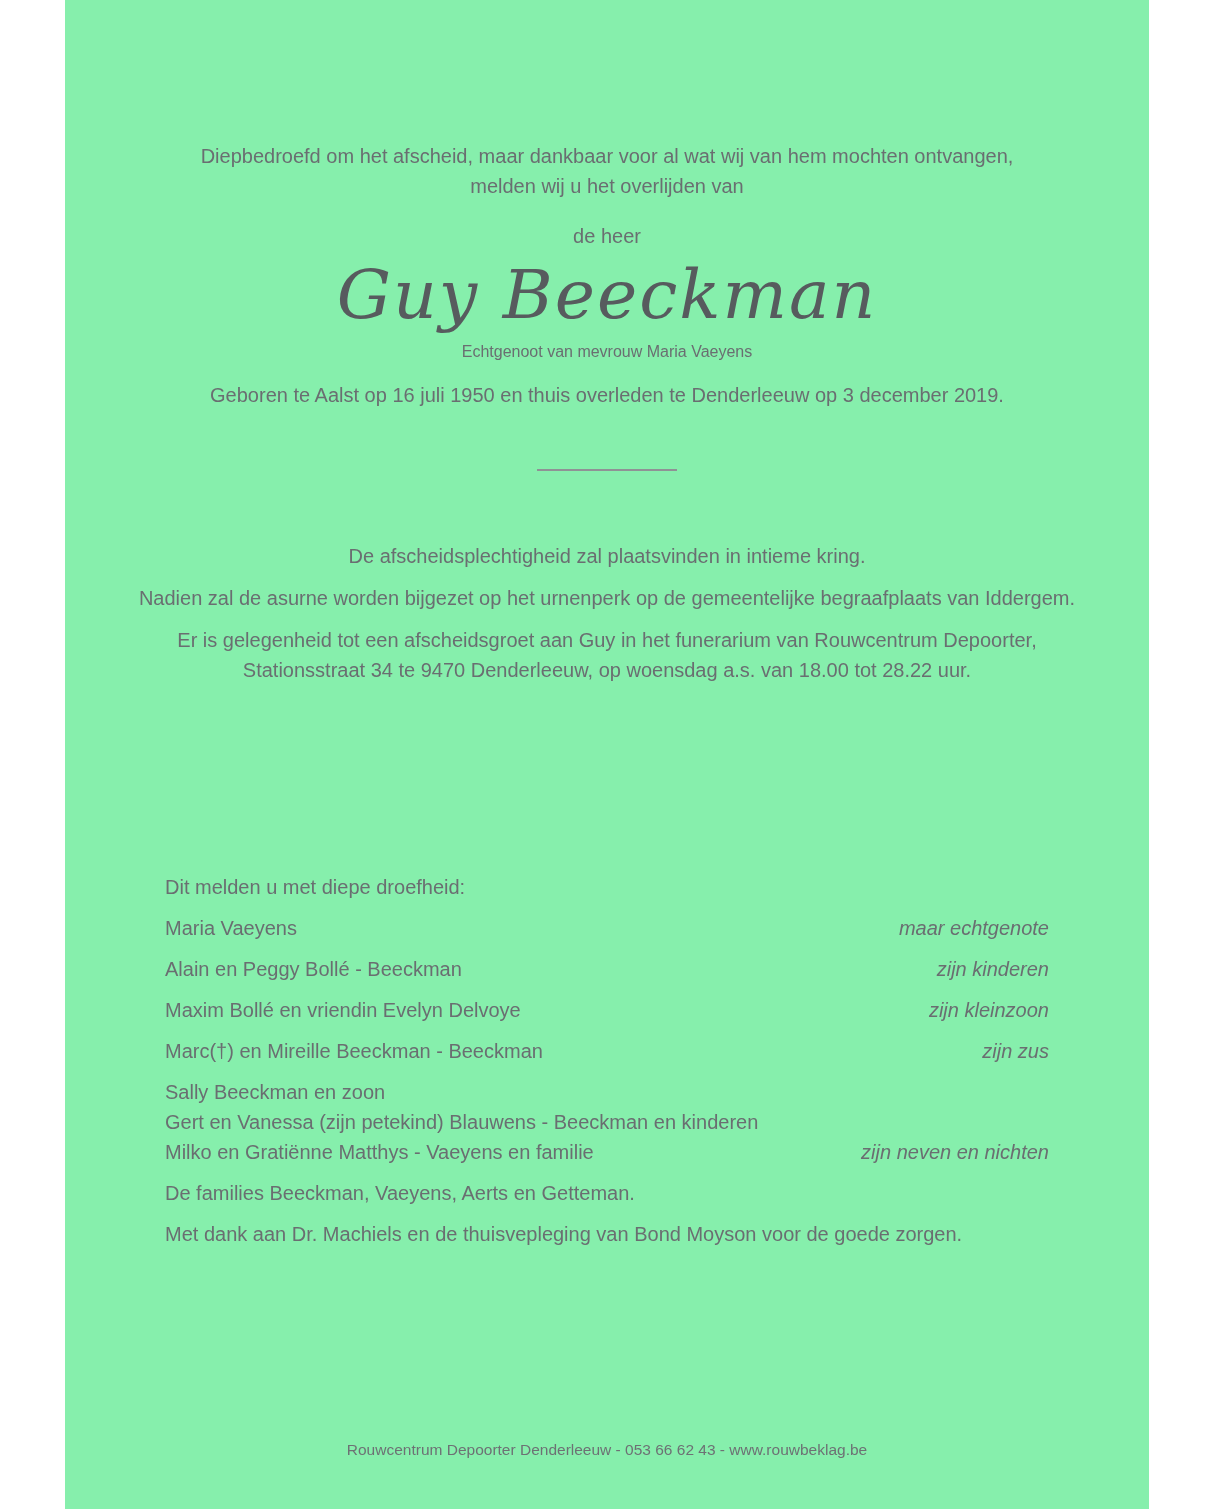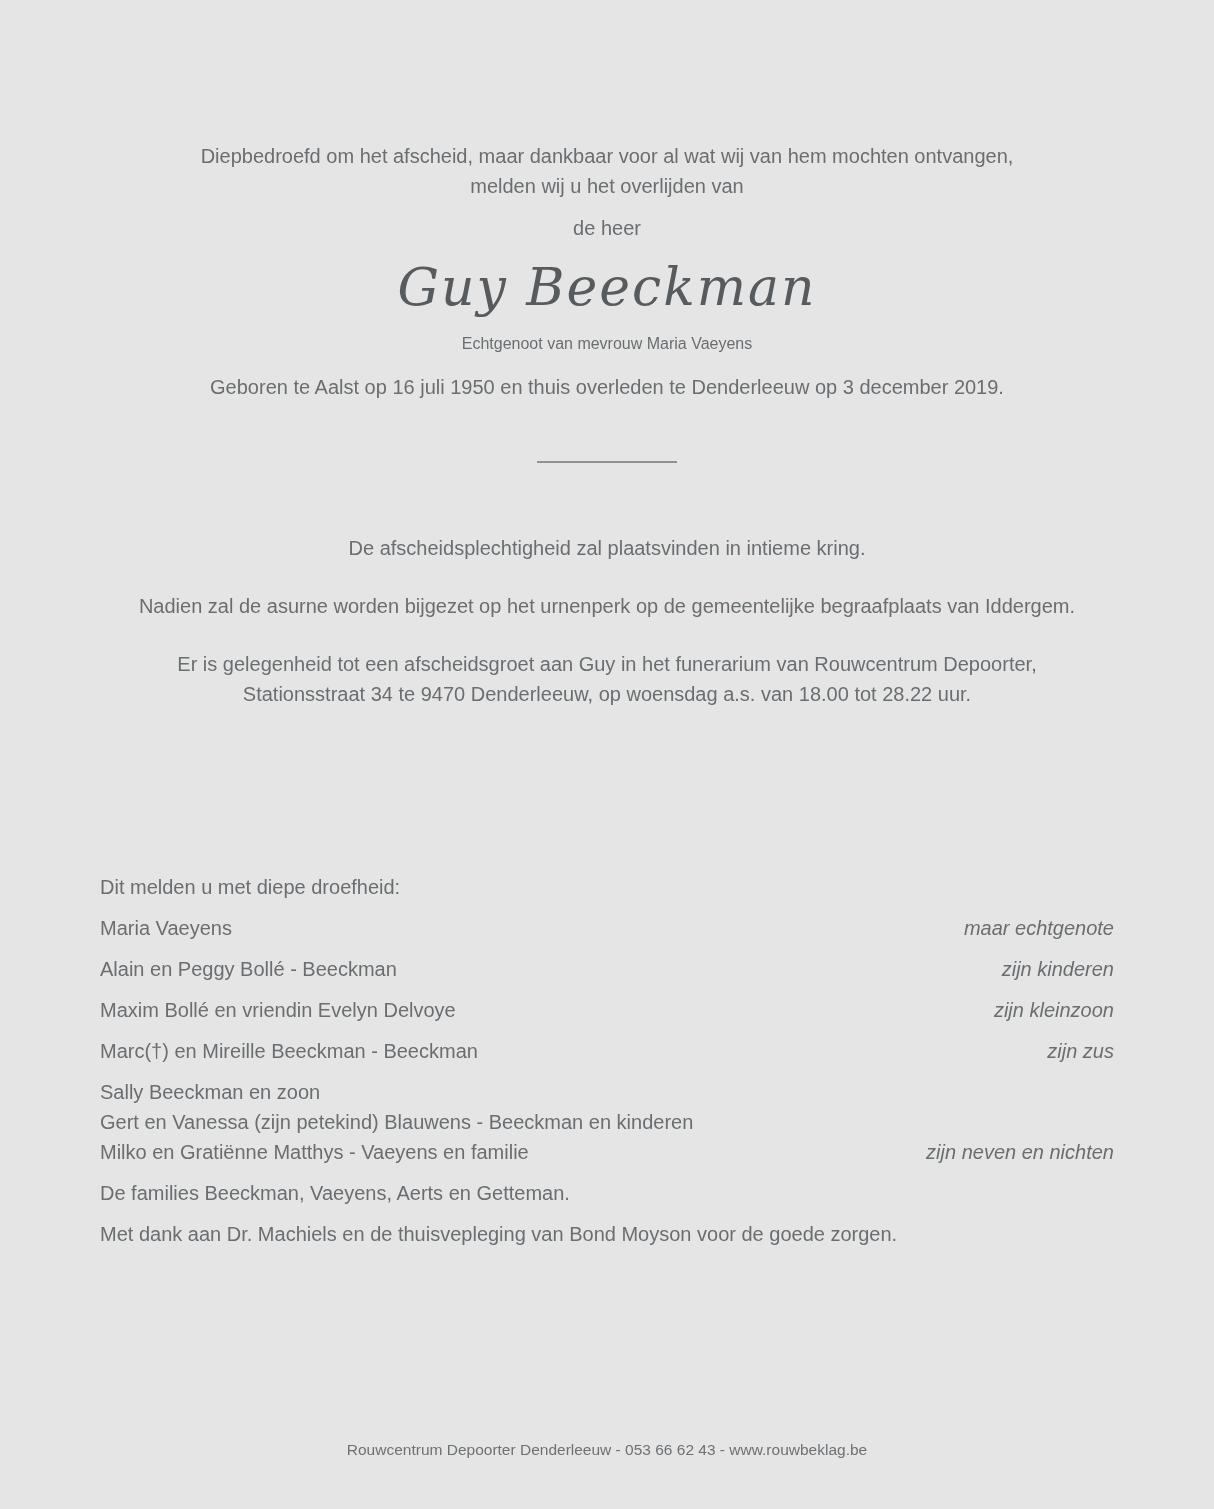"Diepbedroefd om het afscheid, maar" .page { background: #e5e5e5 -> #86efac; width: 1214px -> 1084px }
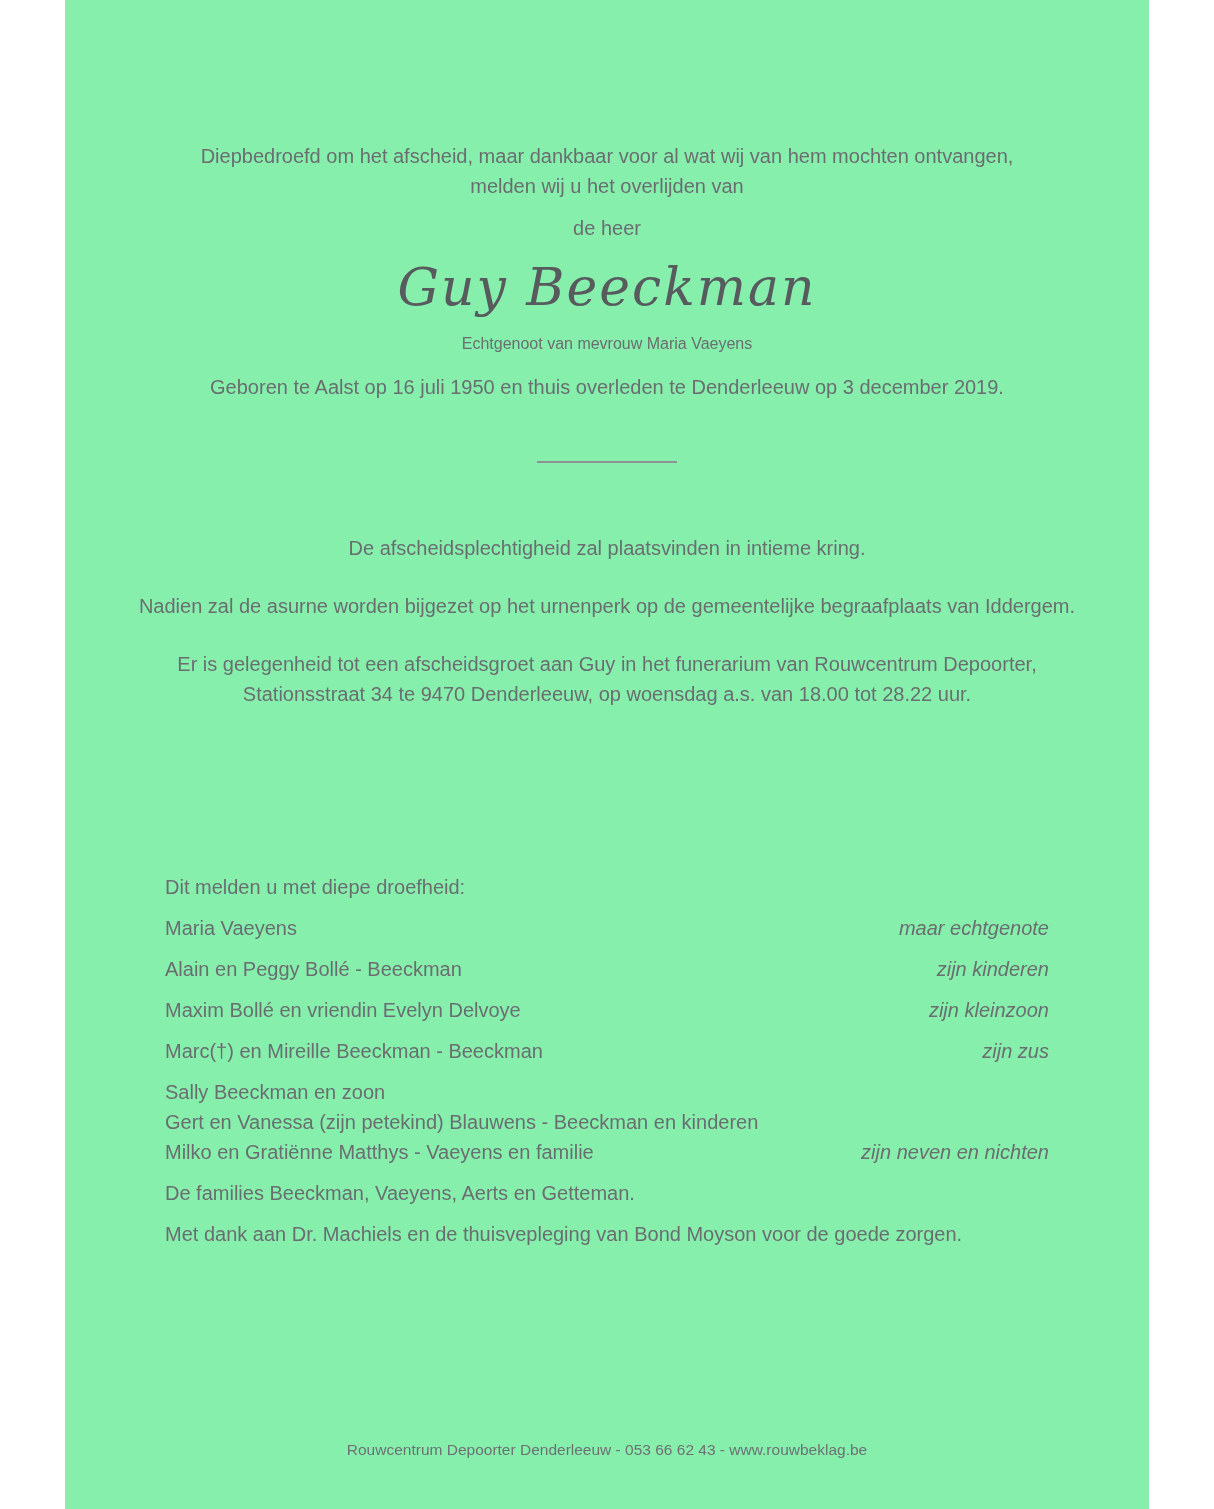"de heer" .salutation { margin-top: 12px -> 20px }
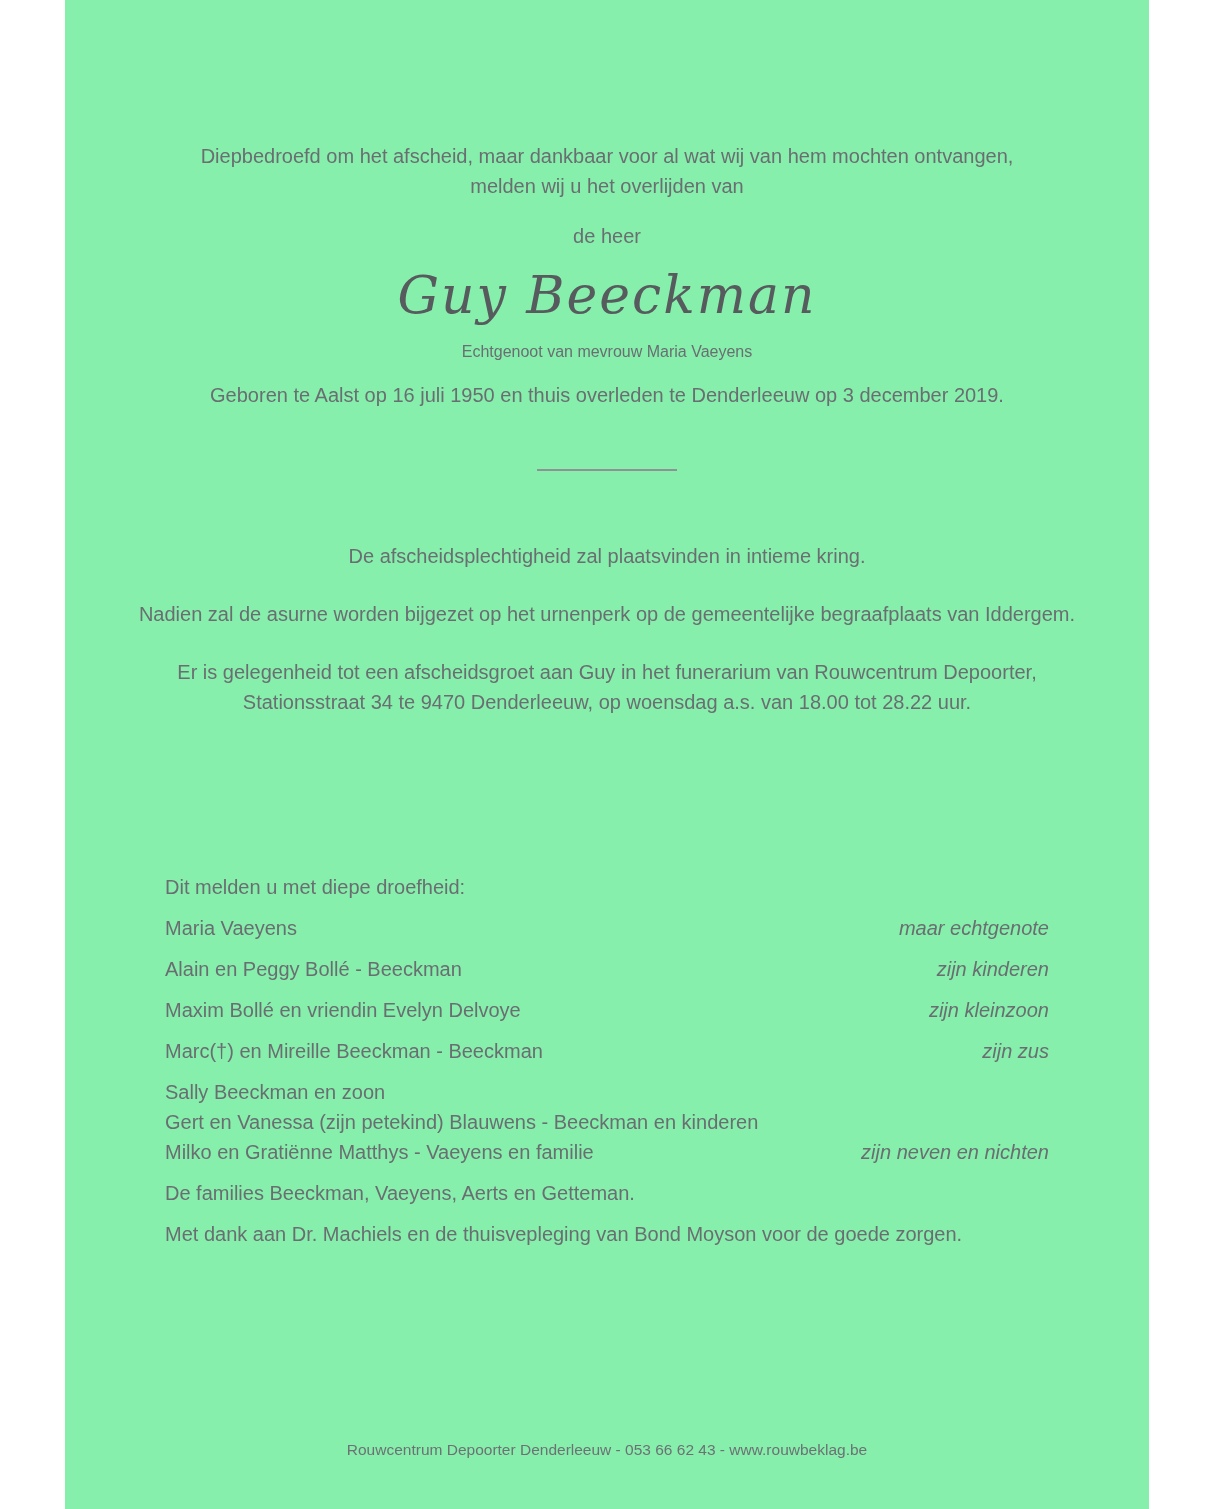"Guy Beeckman" .deceased-name { font-size: 52px -> 68px }
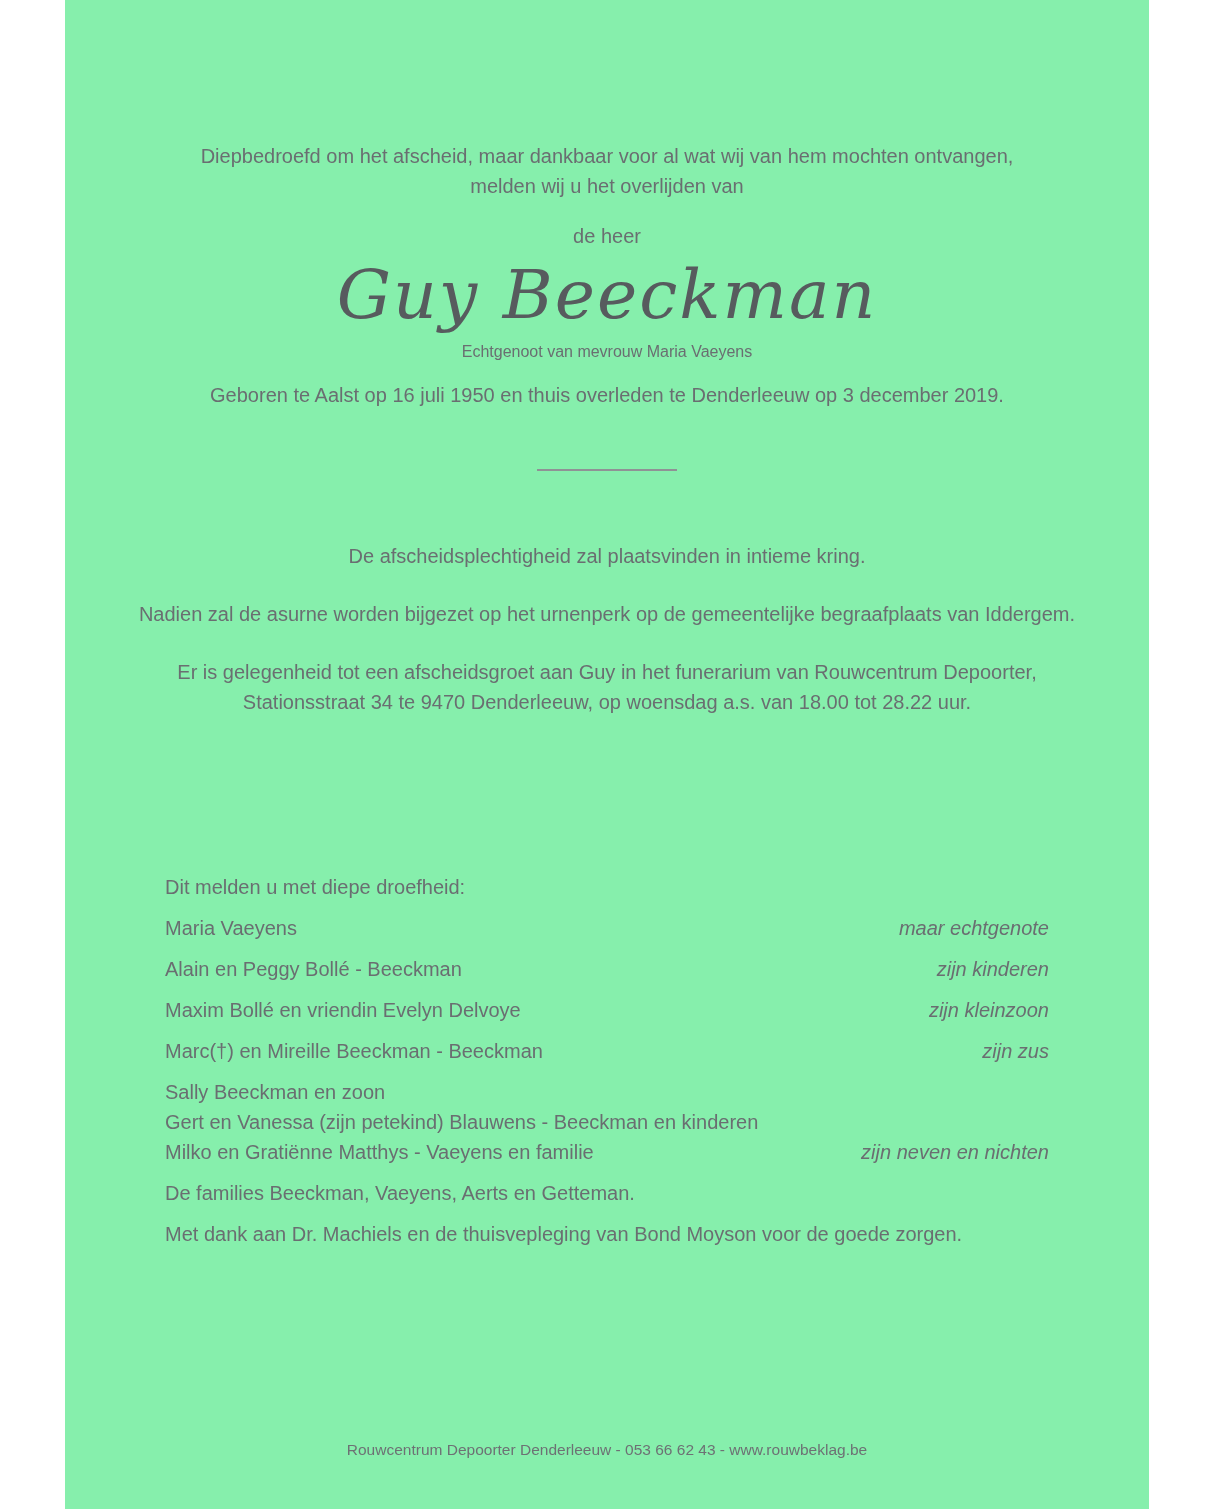"Nadien zal de asurne worden" .ceremony-gap { margin-top: 28px -> 12px }
